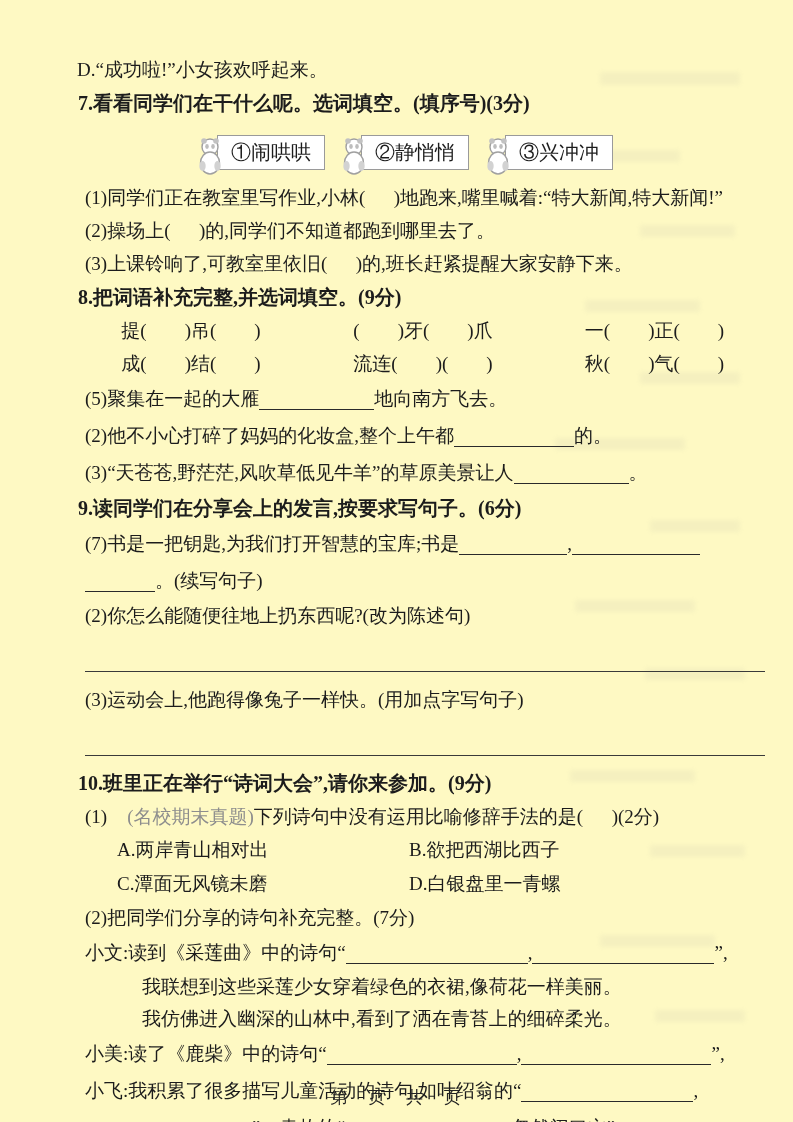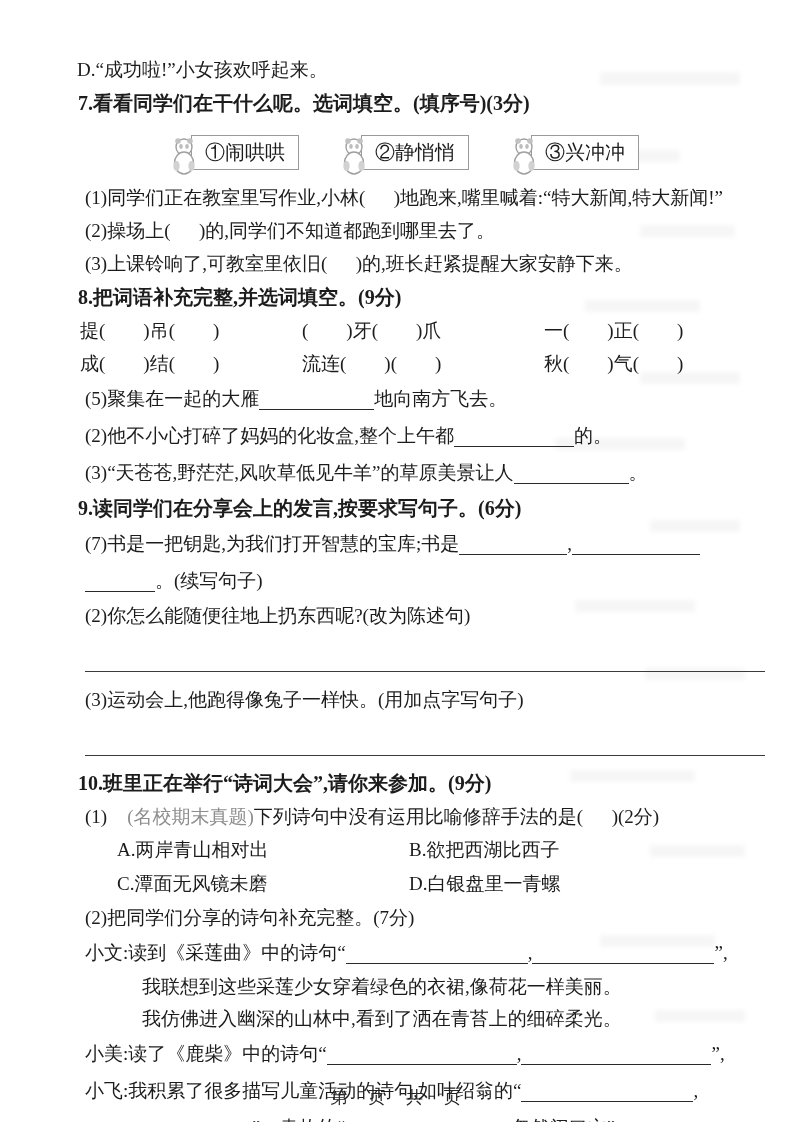"D.“成功啦!”小女孩欢呼起来。" .page { background: #ffffff -> #fef9c3 }
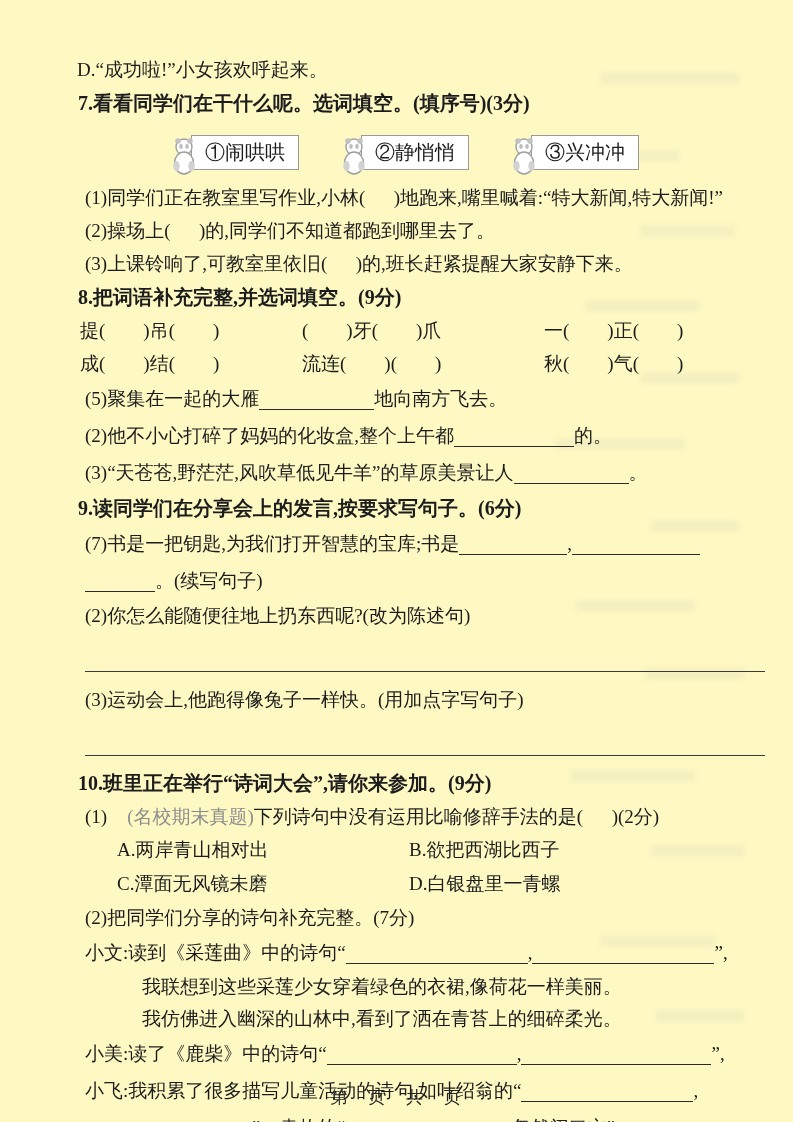"①闹哄哄" .choices { gap: 62px -> 36px }
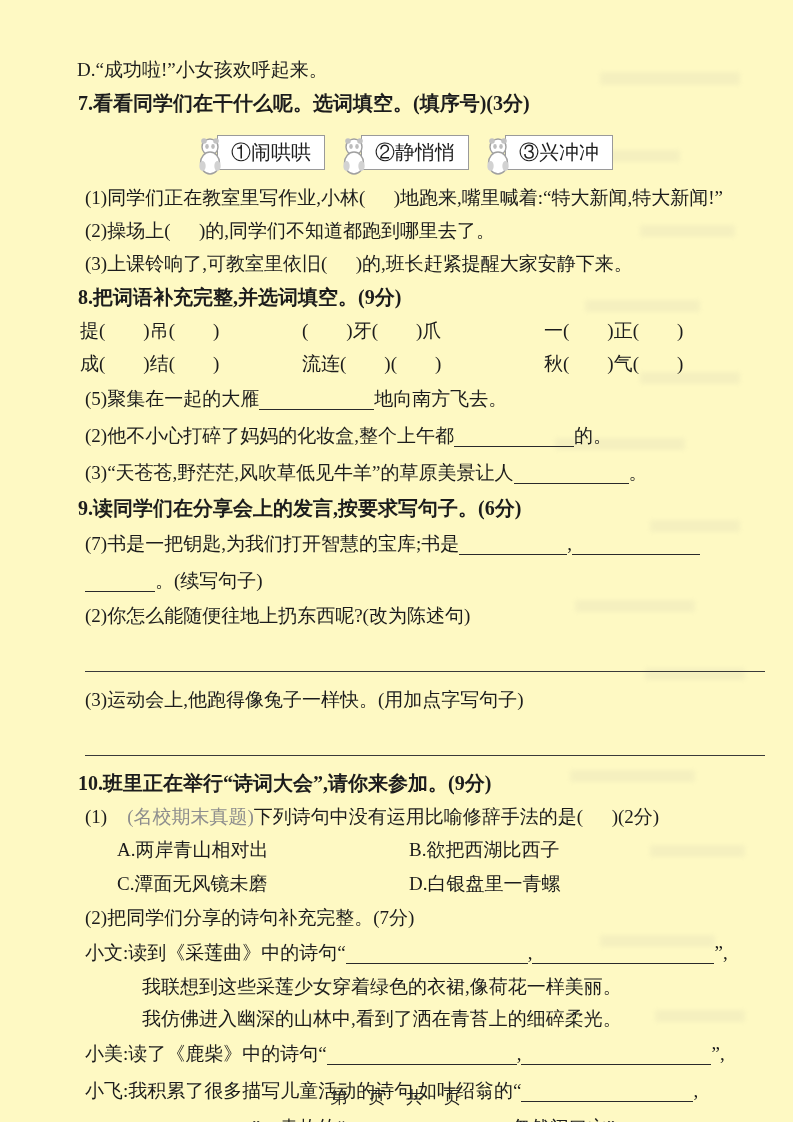"提( )吊( )" .wordgrid { text-align: none -> center }
